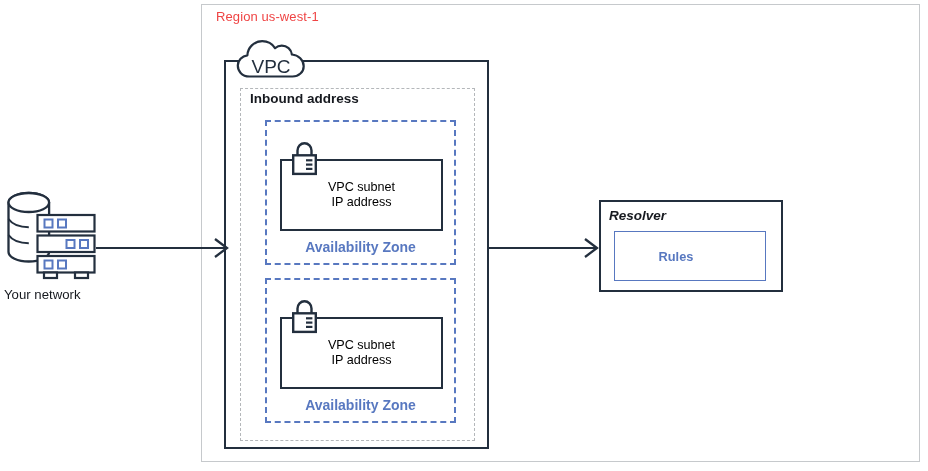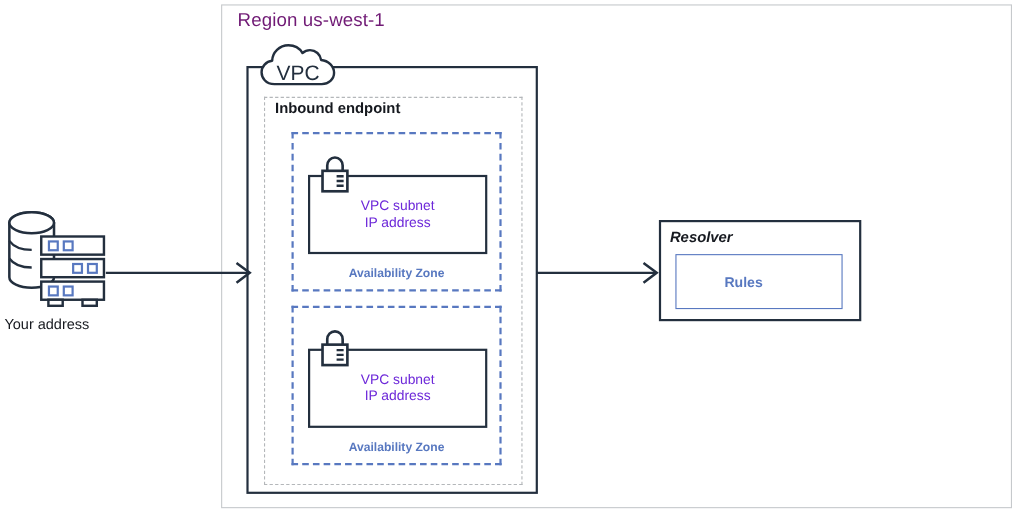"Region us-west-1" #region-label { color: #701a75 -> #ef4444; font-size: 17px -> 13px }
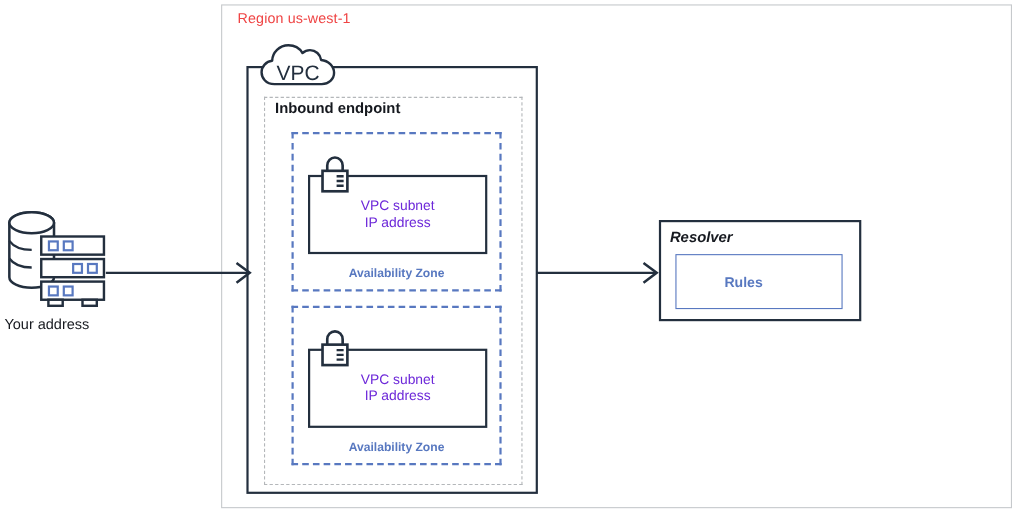"Inbound endpoint" div.abs { text: endpoint -> address }
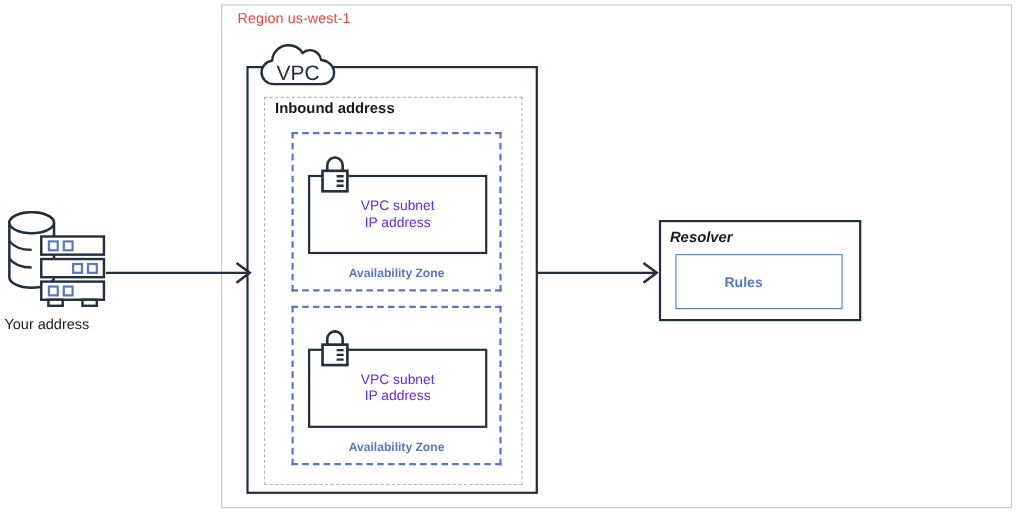"VPC subnet" .subnet-text { color: #6d28d9 -> #000000 }
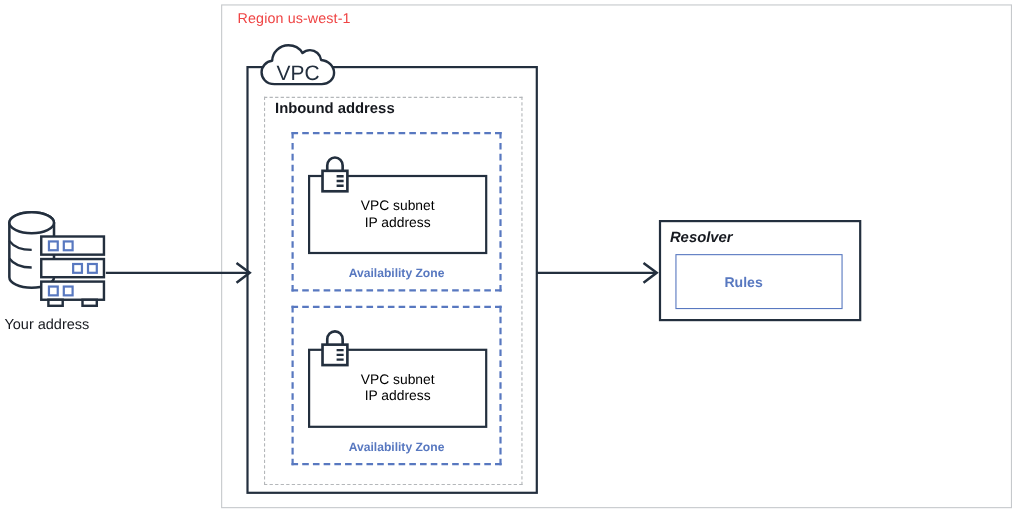"Availability Zone" .az-label { font-size: 11px -> 14px }
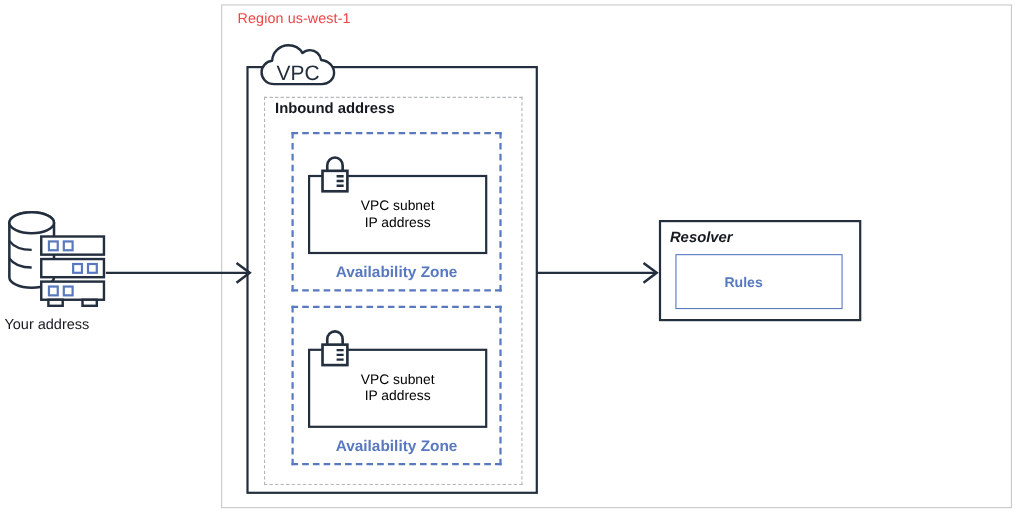"Your address" div.abs { text: address -> network }
